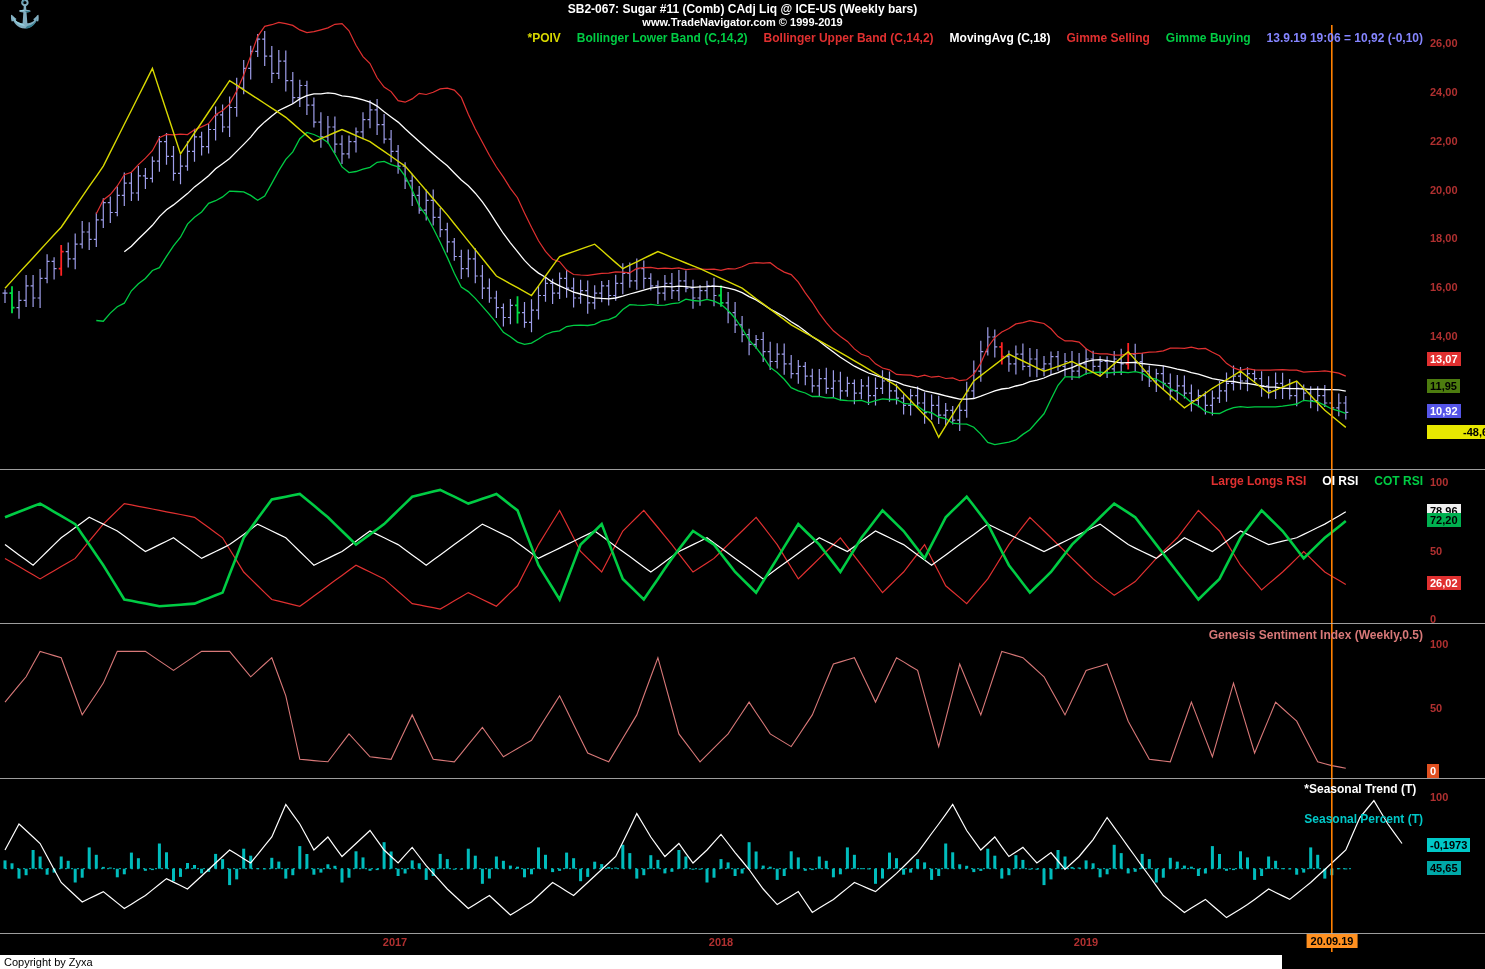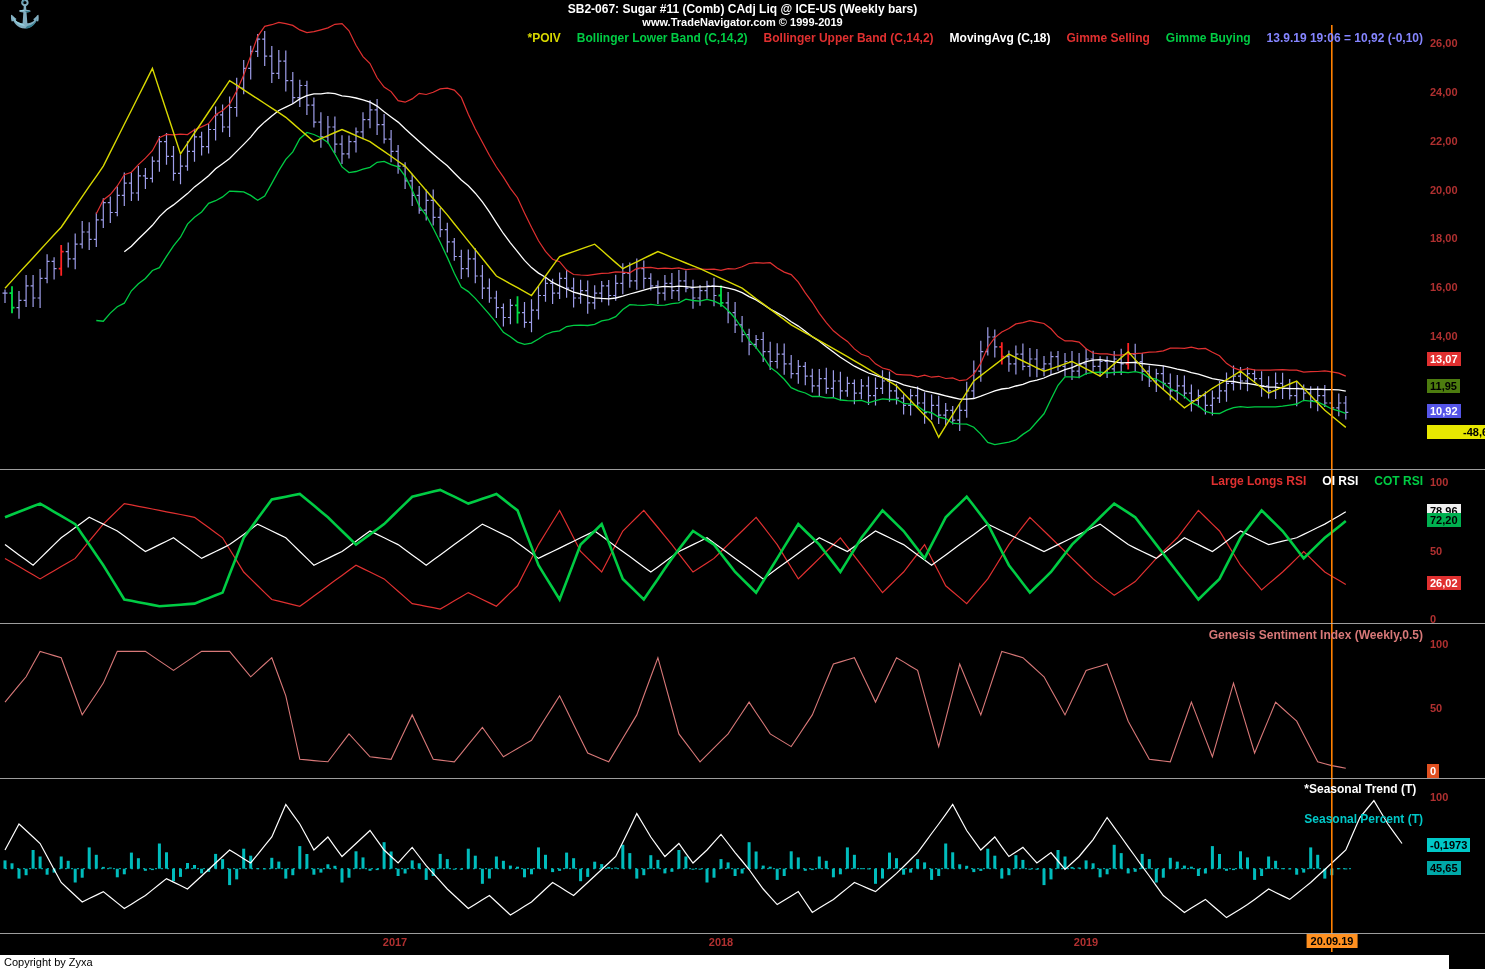"Copyright by Zyxa" .bottombar { width: 1449px -> 1282px }
